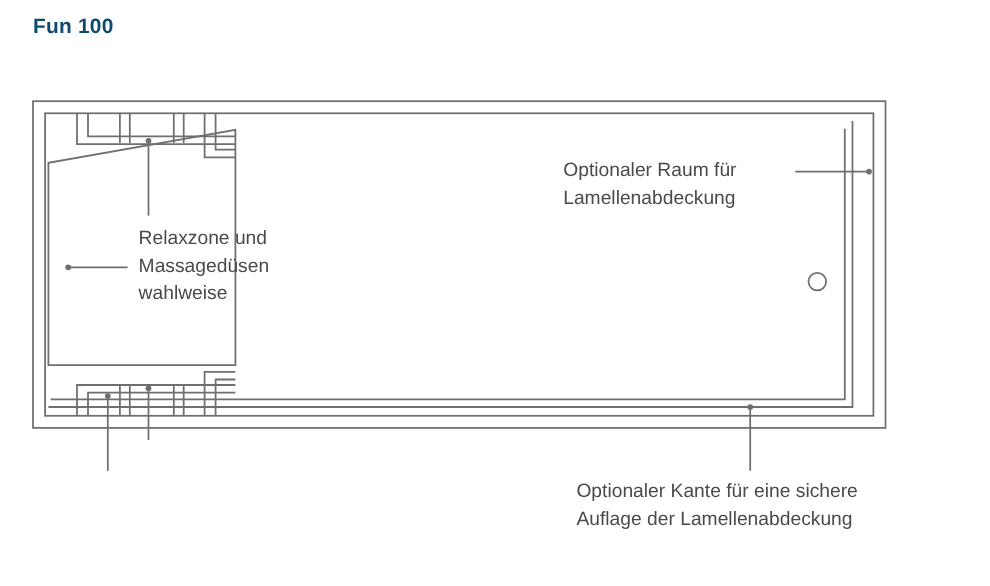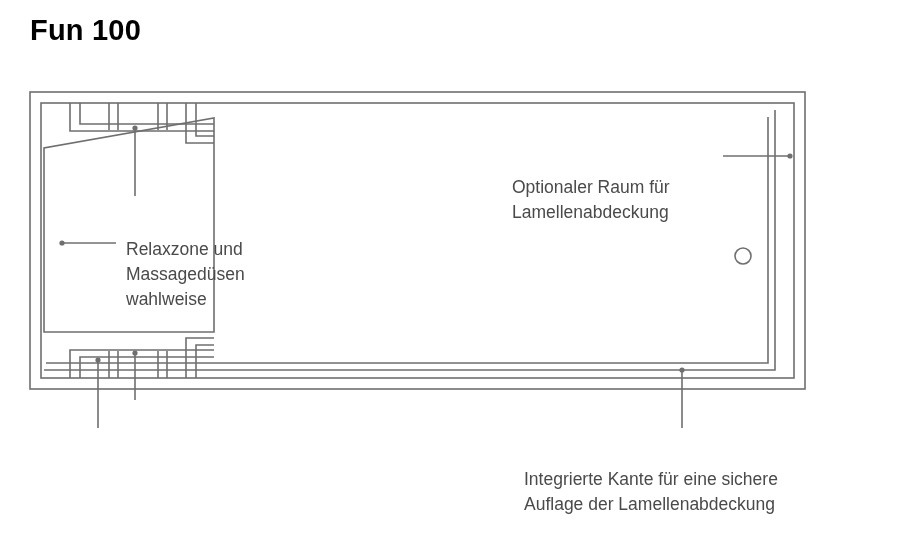"Fun 100" #title { color: #000000 -> #0c4a6e; font-size: 29px -> 19px }
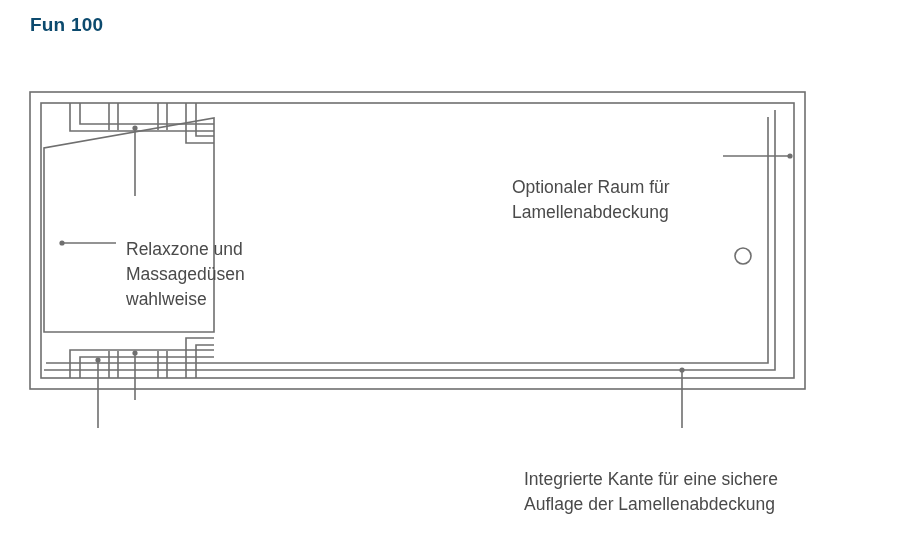"Optionaler Raum für" .lbl { margin-top: 33px -> none }
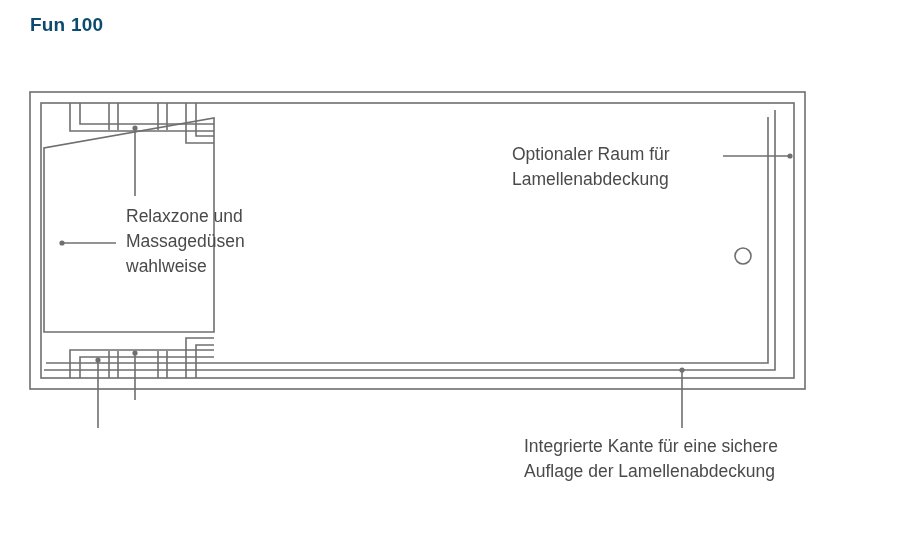"Integrierte Kante für eine sichere" div.lbl { text: Integrierte -> Optionaler }
